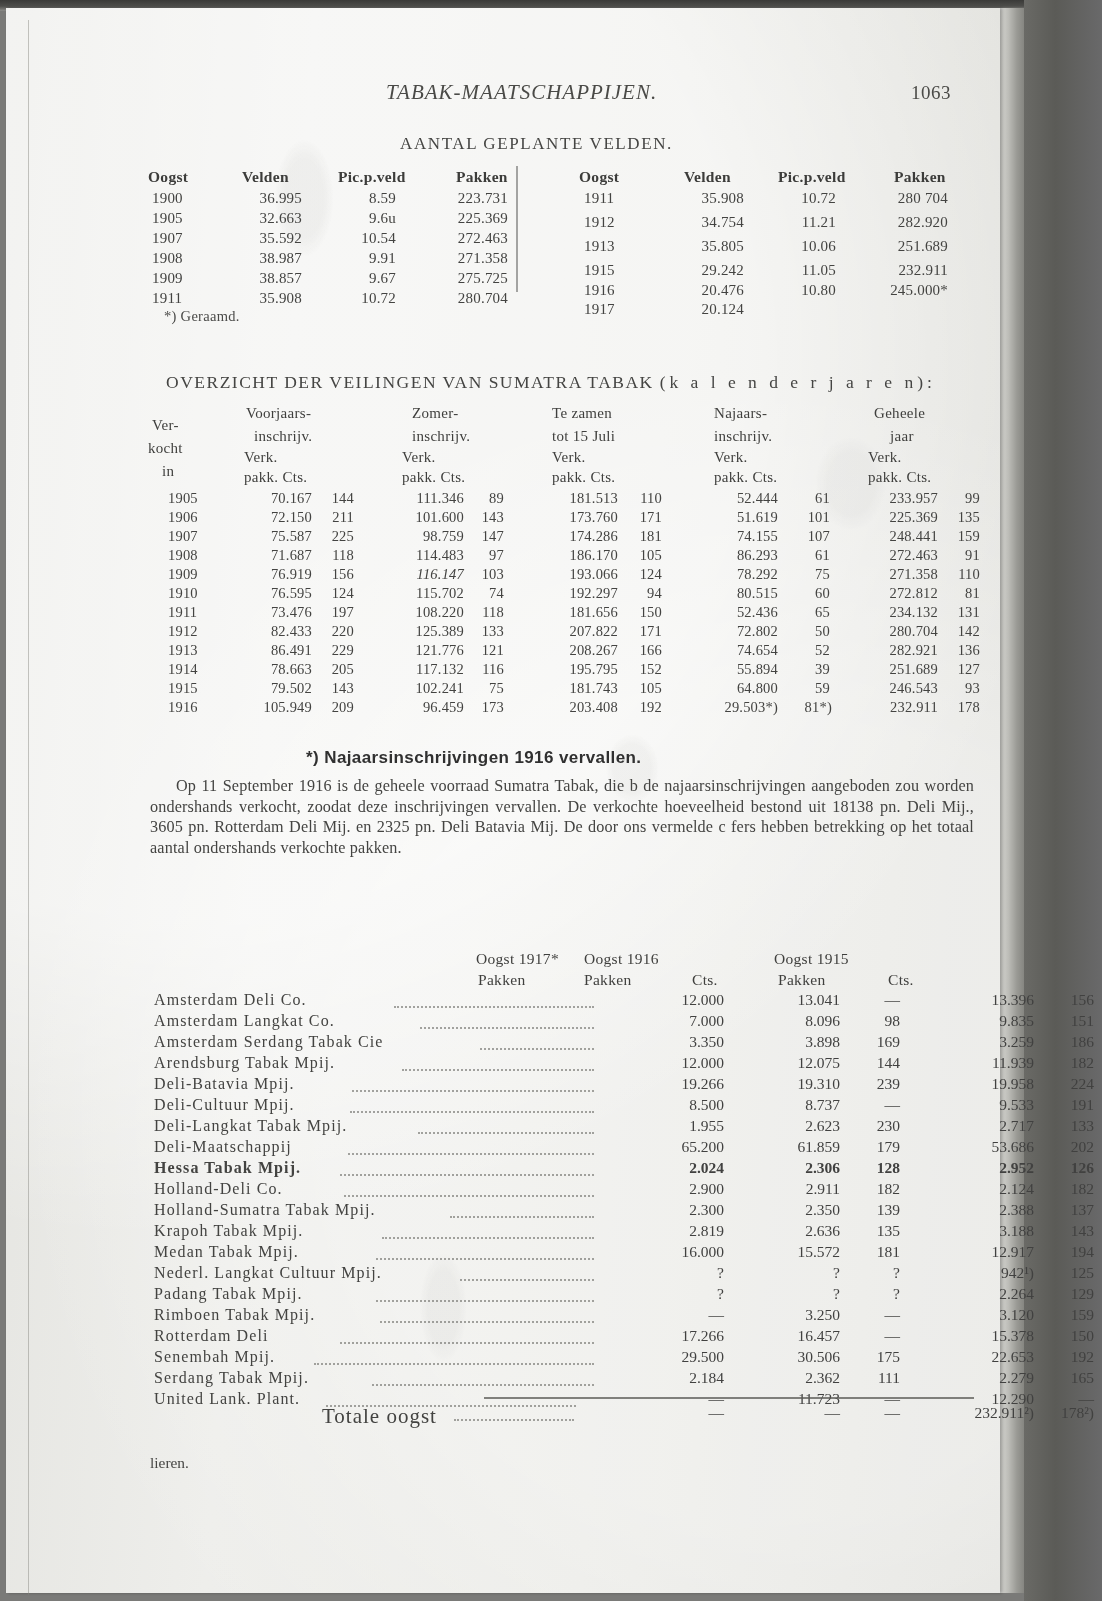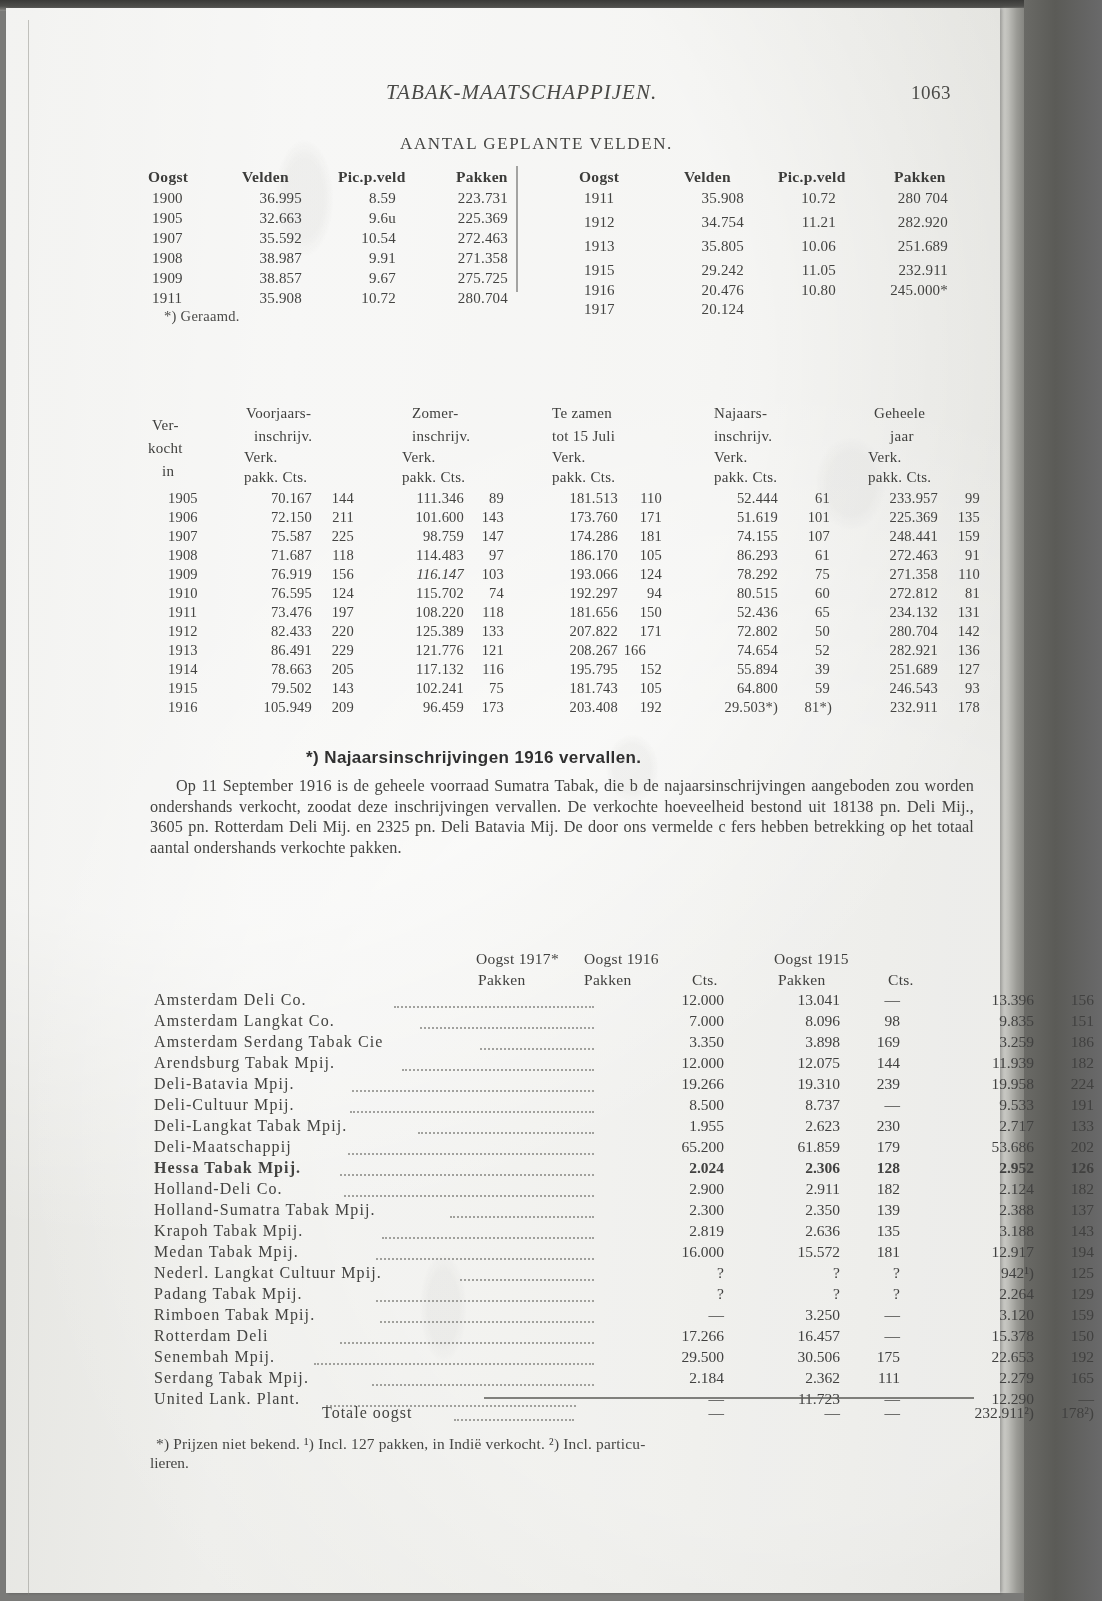"OVERZICHT DER VEILINGEN VAN SUMATRA" div.h-overzicht { html: none -> <div> <span>OVERZICHT DER VEILINGEN VAN SUMATRA TABAK</span> <span>(k a l e n d e r j a r e n):</span> </div> }
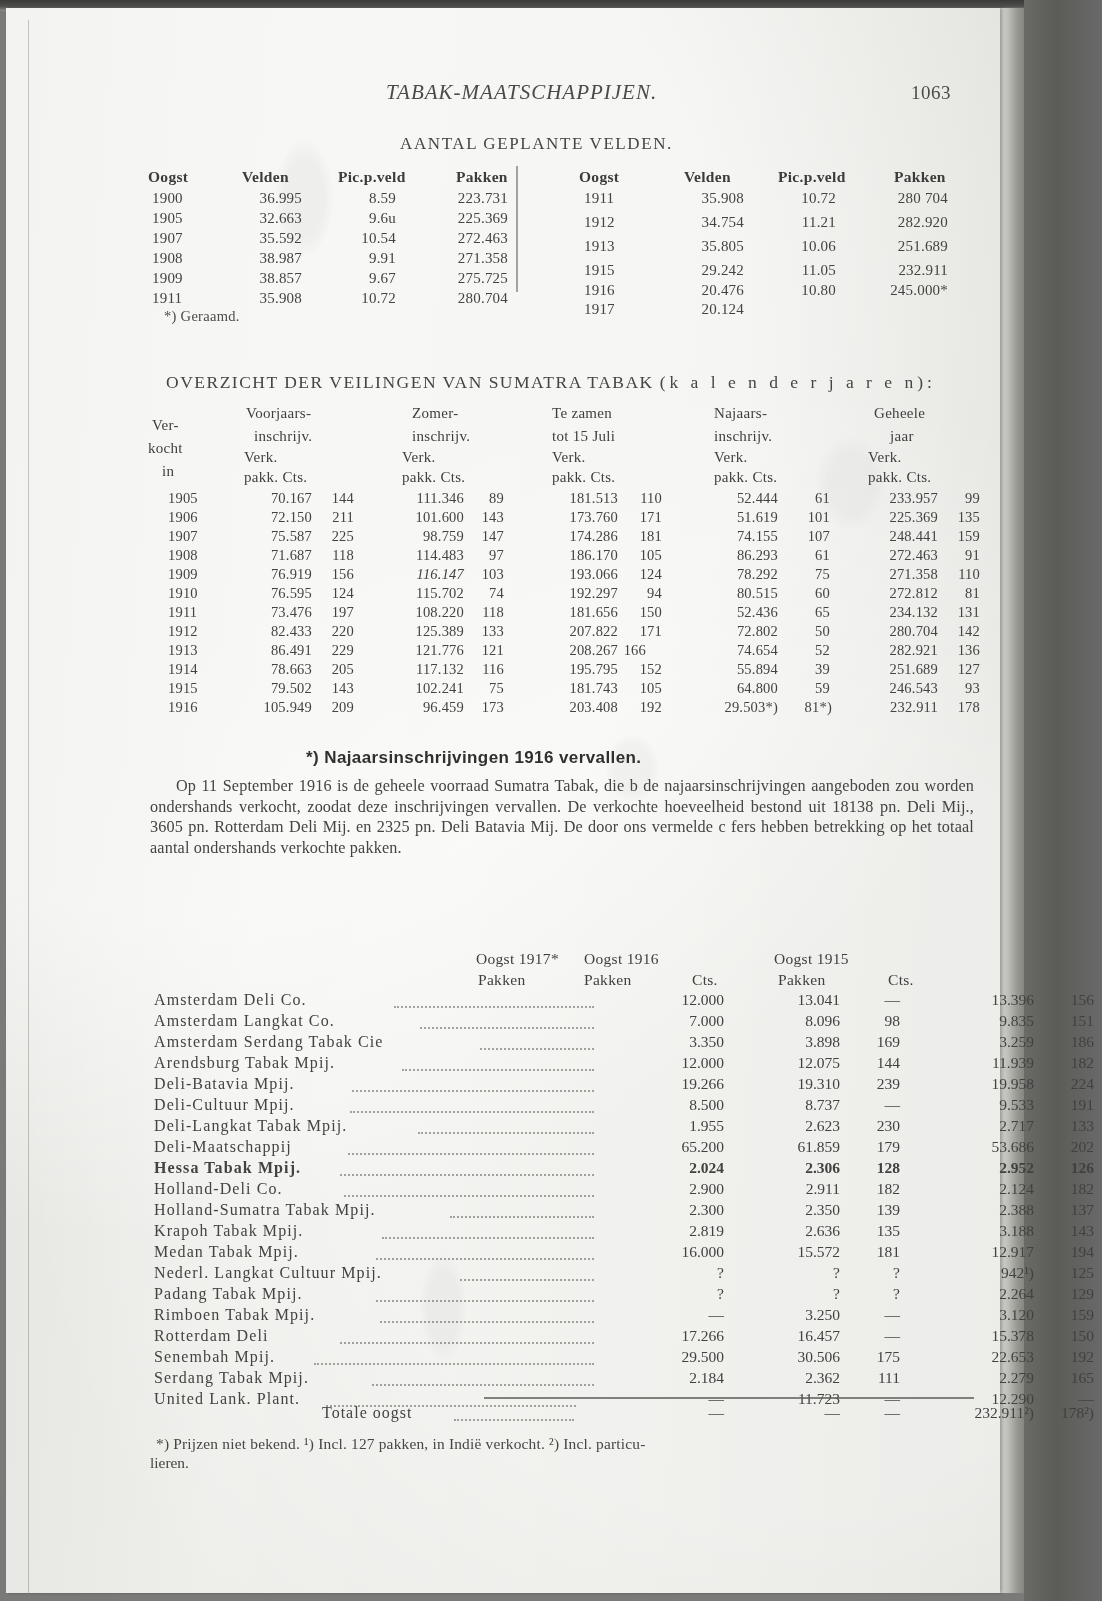"166" div.t { left: 602px -> 618px }
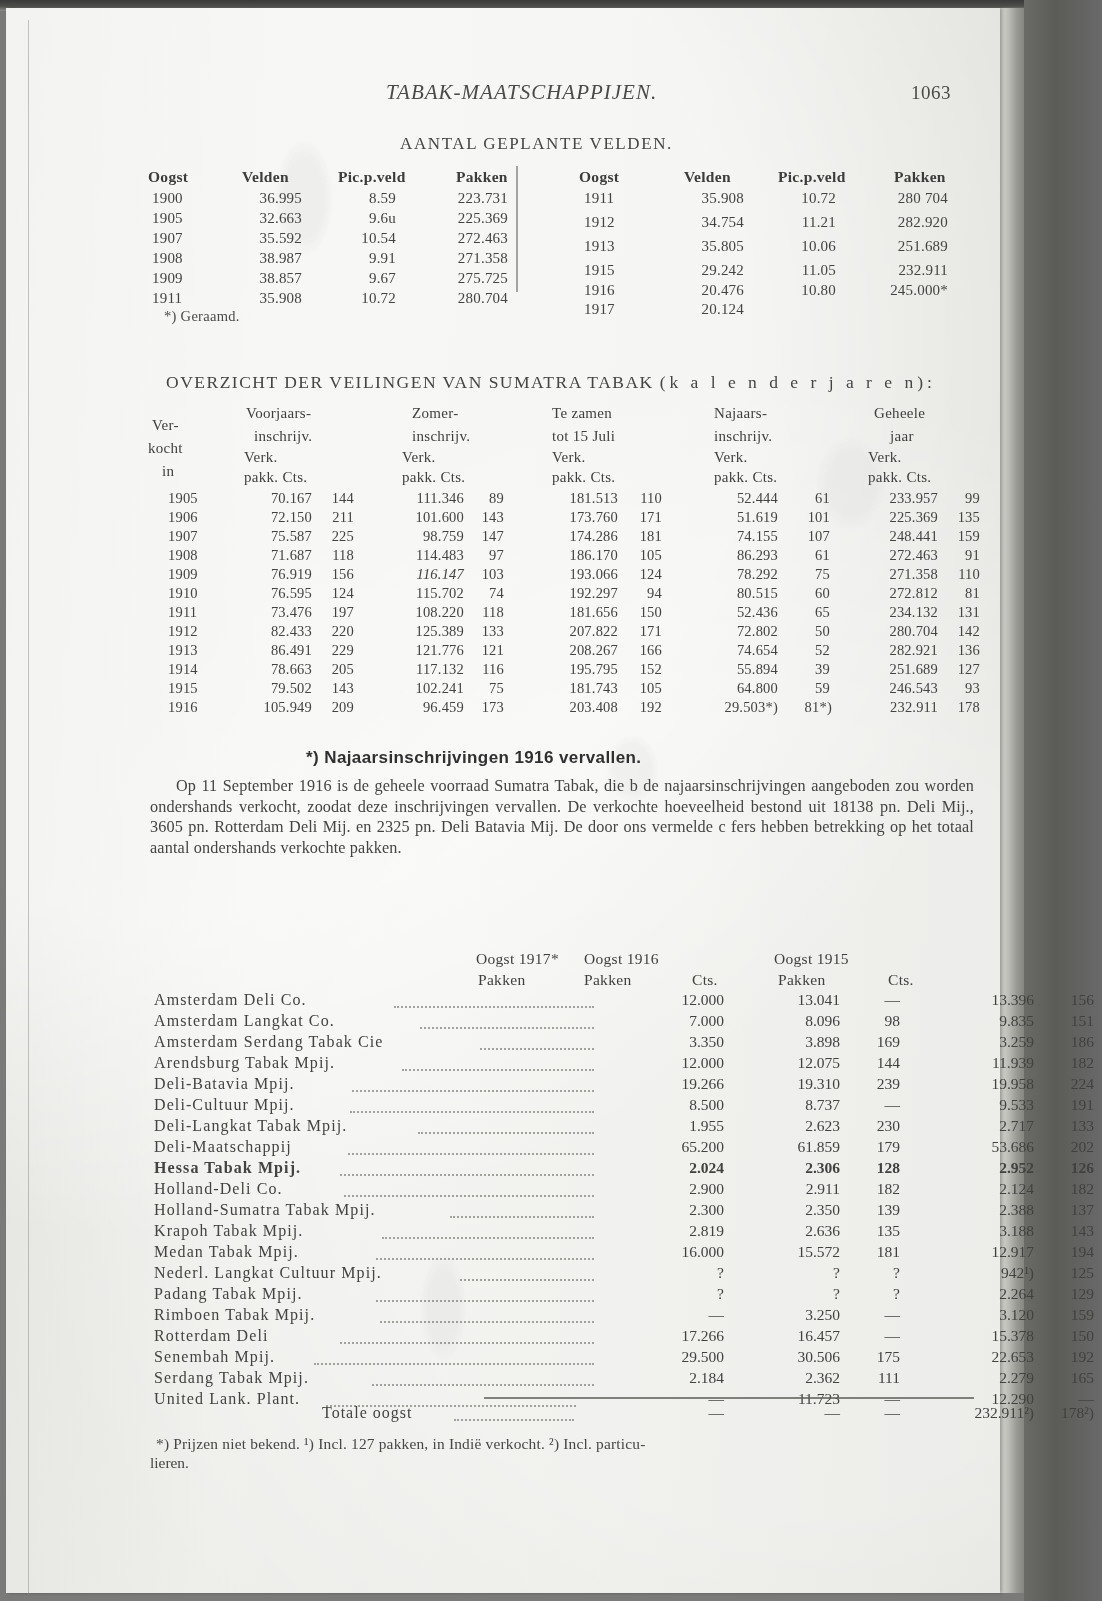"Totale oogst" .total-label { font-size: 16px -> 21px }
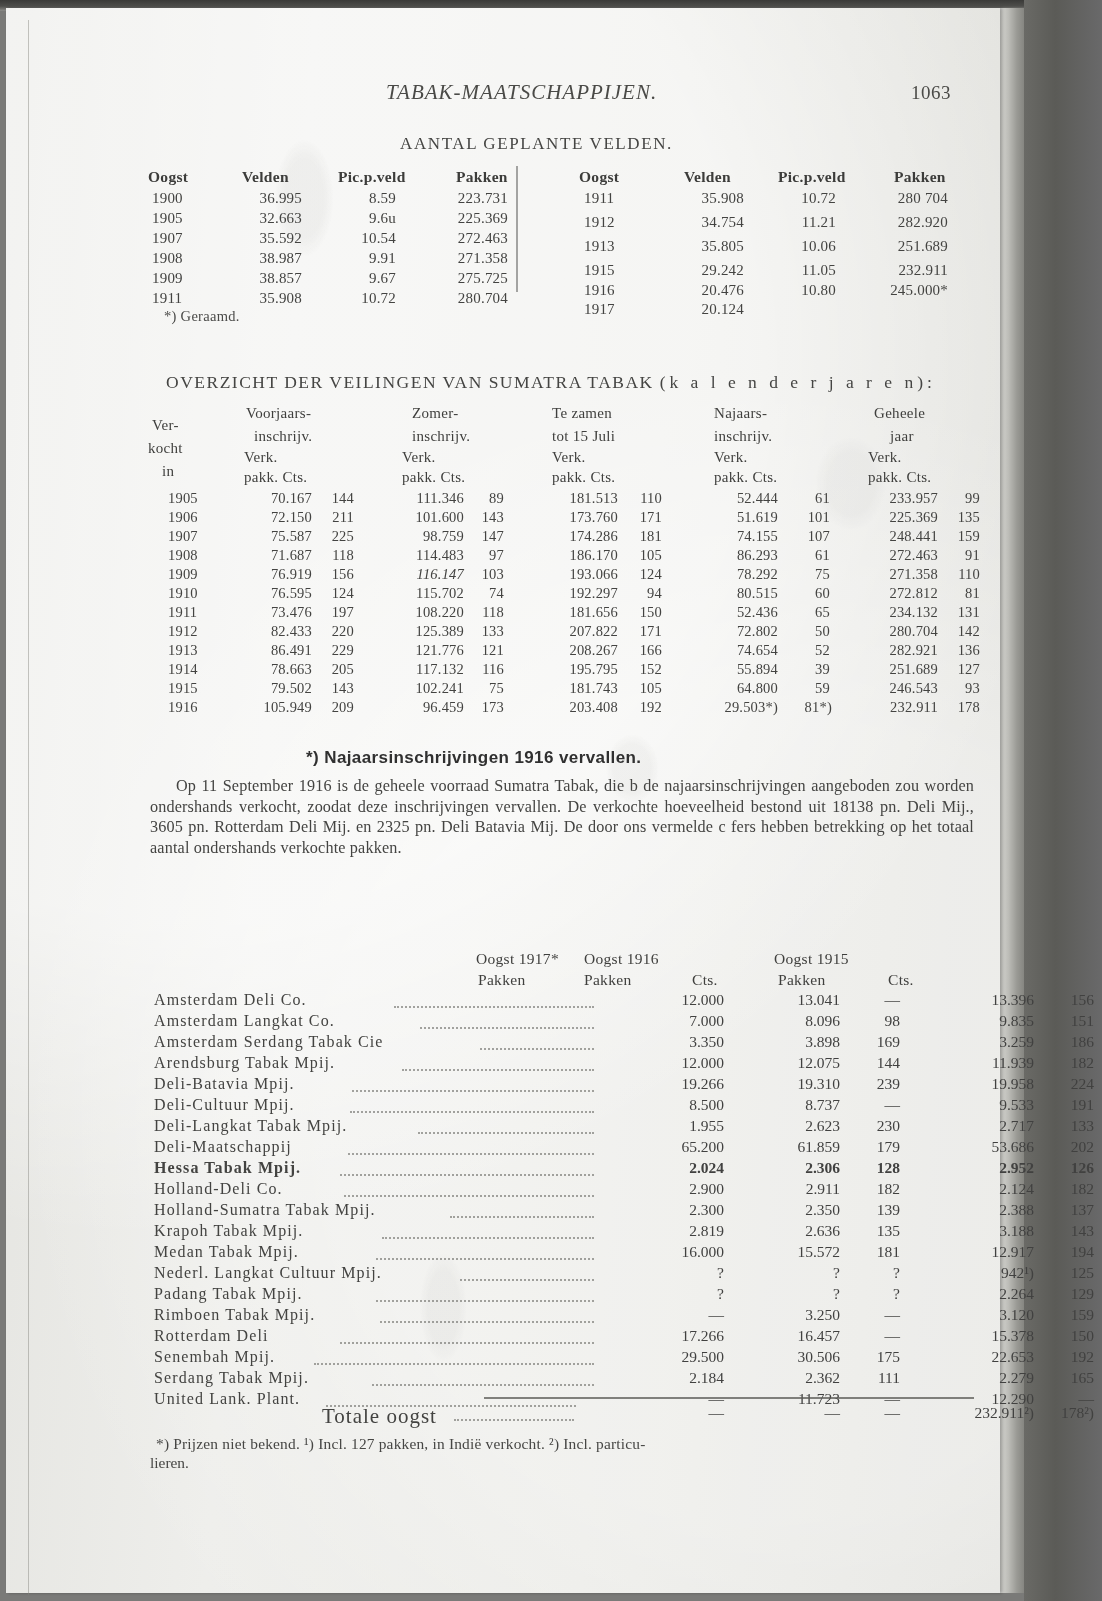"*) Prijzen niet bekend. ¹)" div.footer-note { html: <div>*) Prijzen niet bekend. ¹) Incl. 127 pakken, in Indië verkocht. ²) Incl. particu-</div> -> none }
